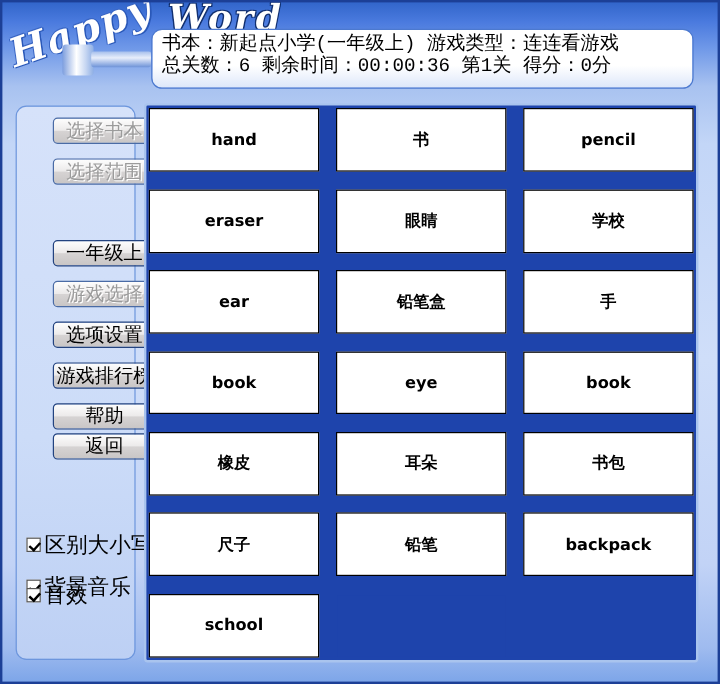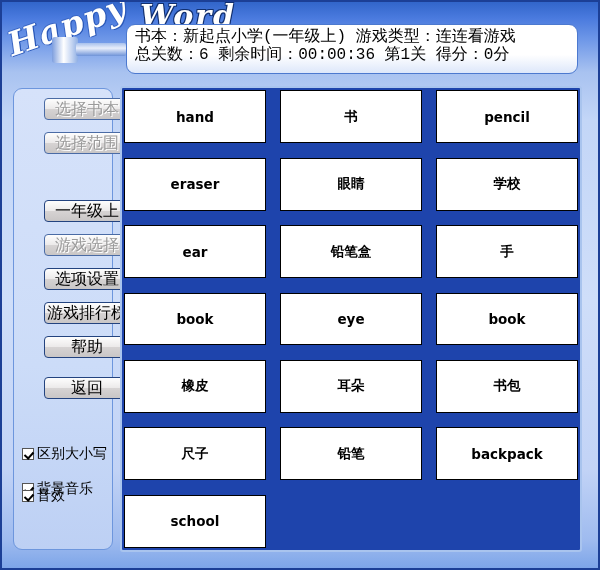"返回" div.btn { top: 288px -> 272px }
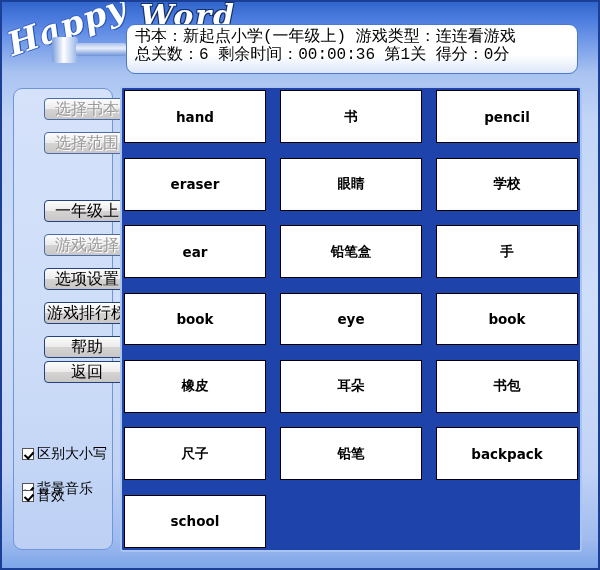"区别大小写" .chk-row { font-size: 14px -> 18px }
